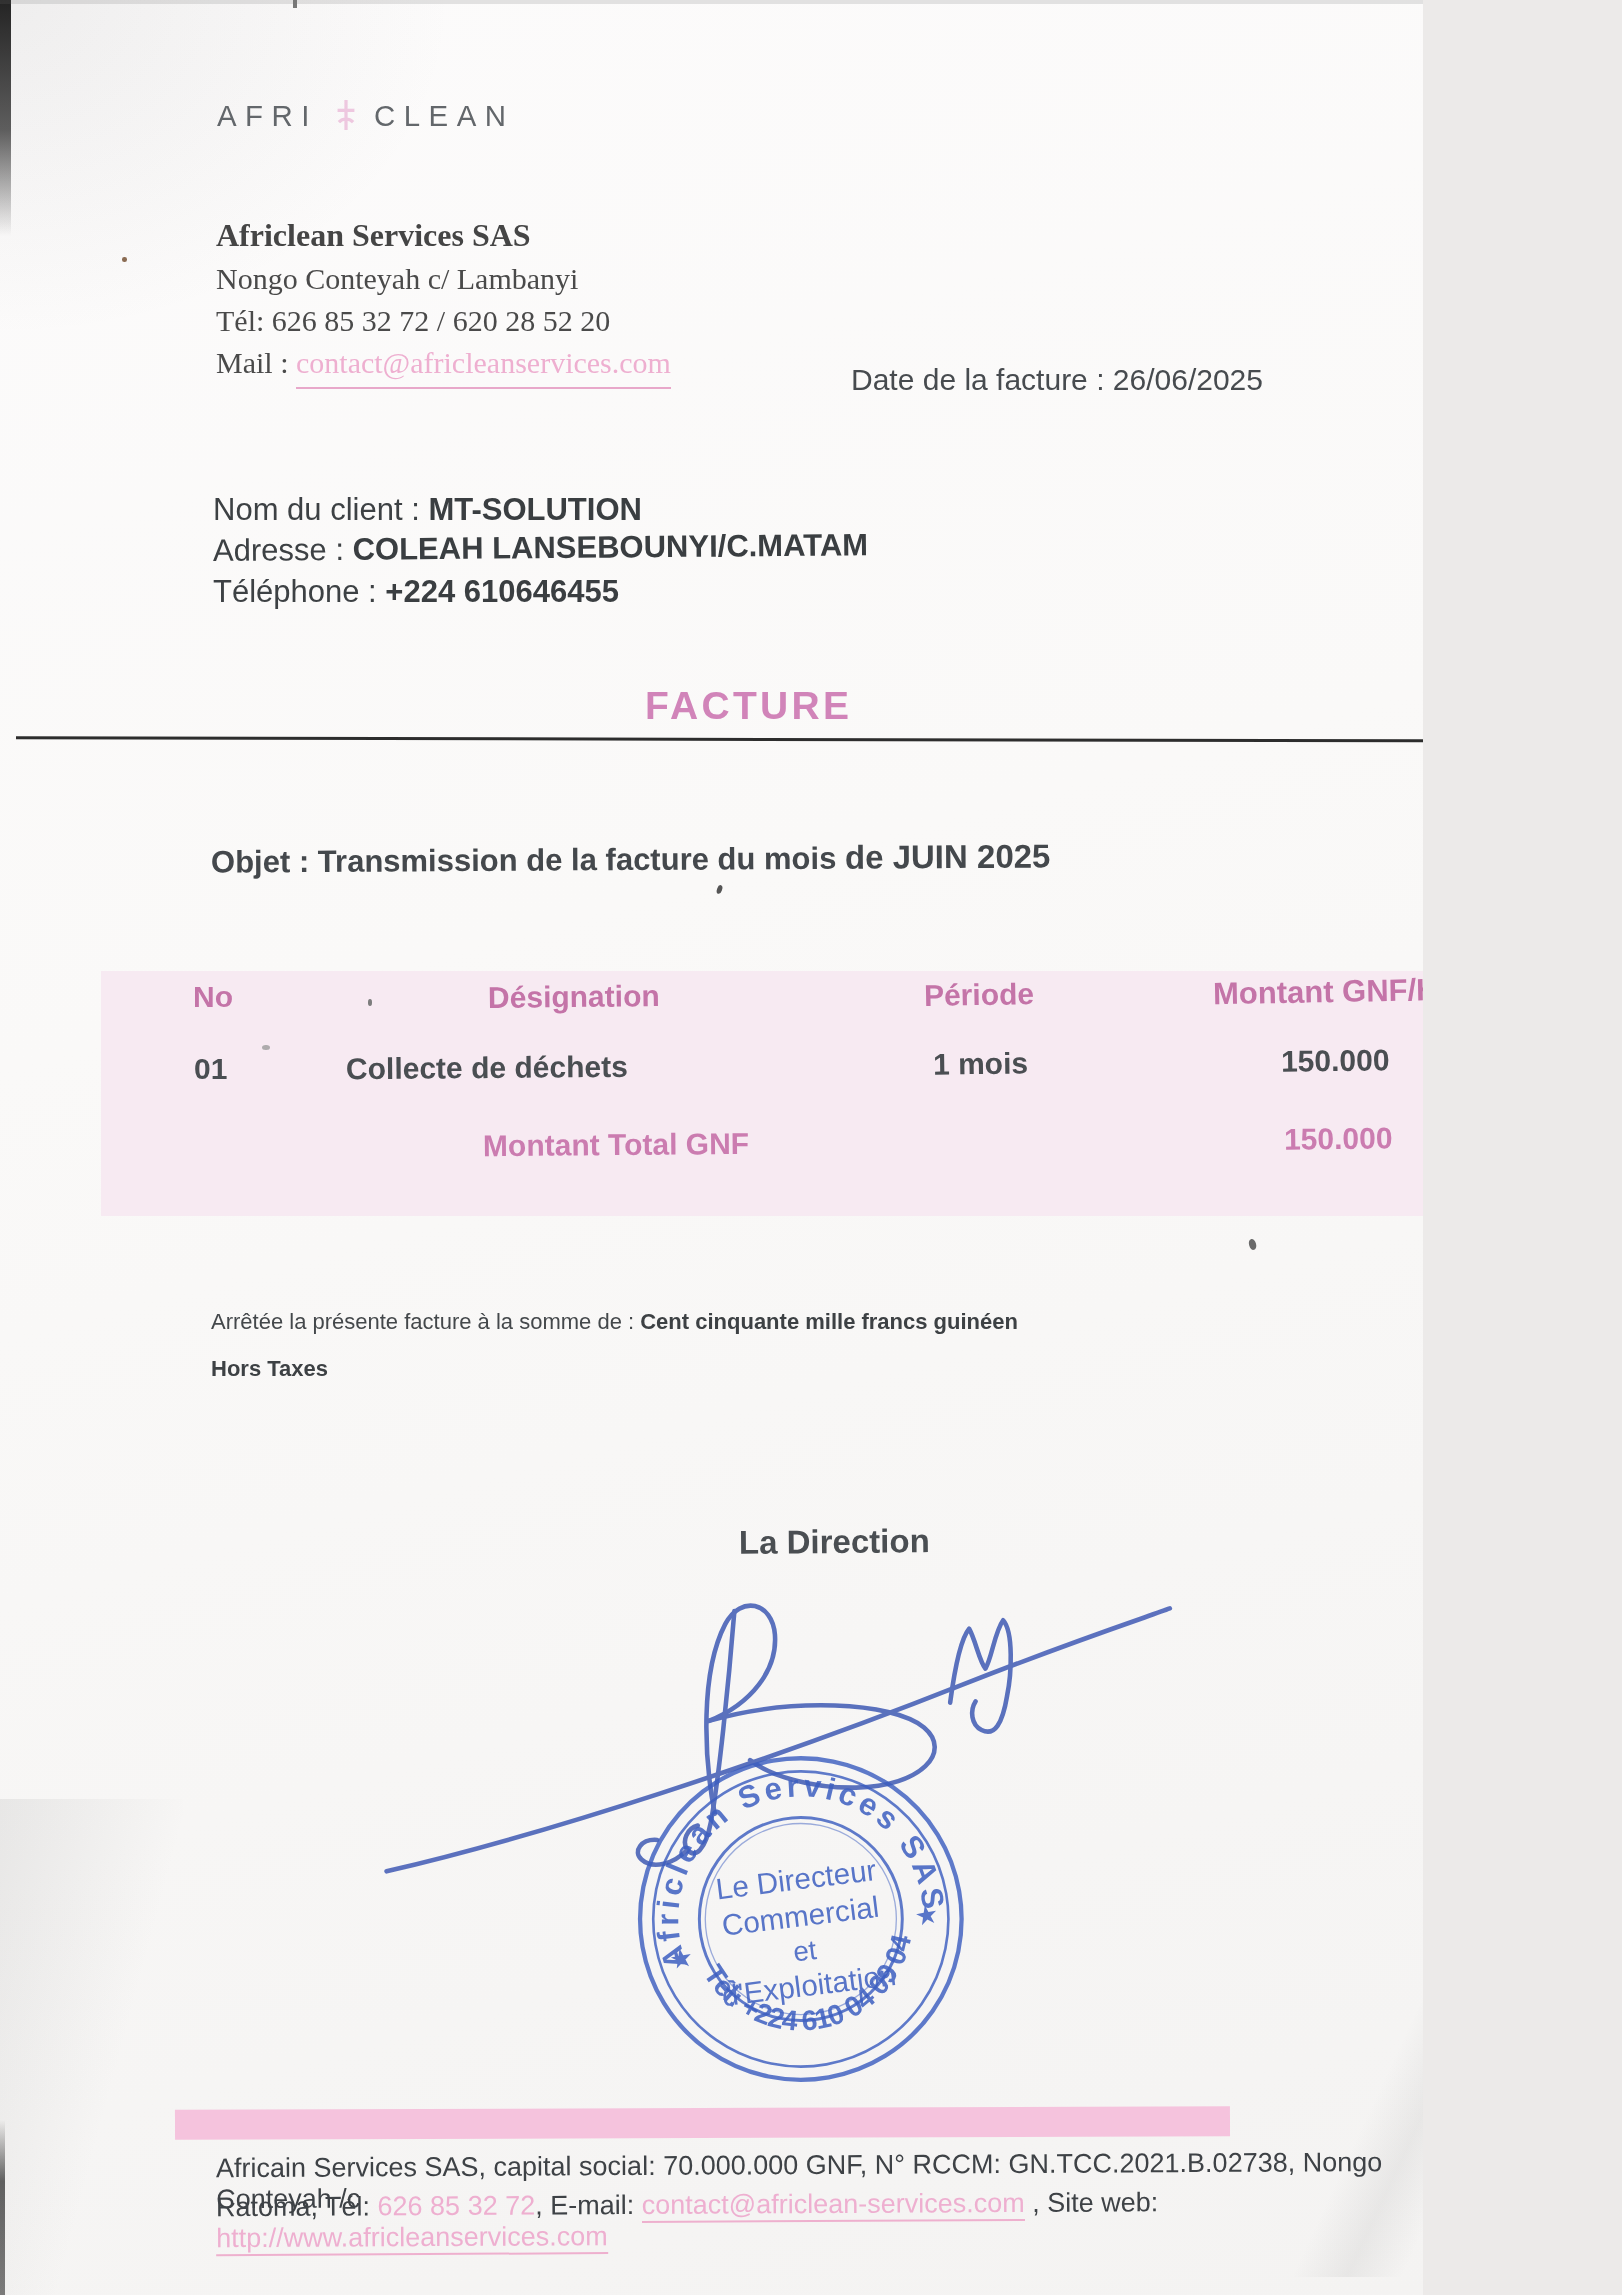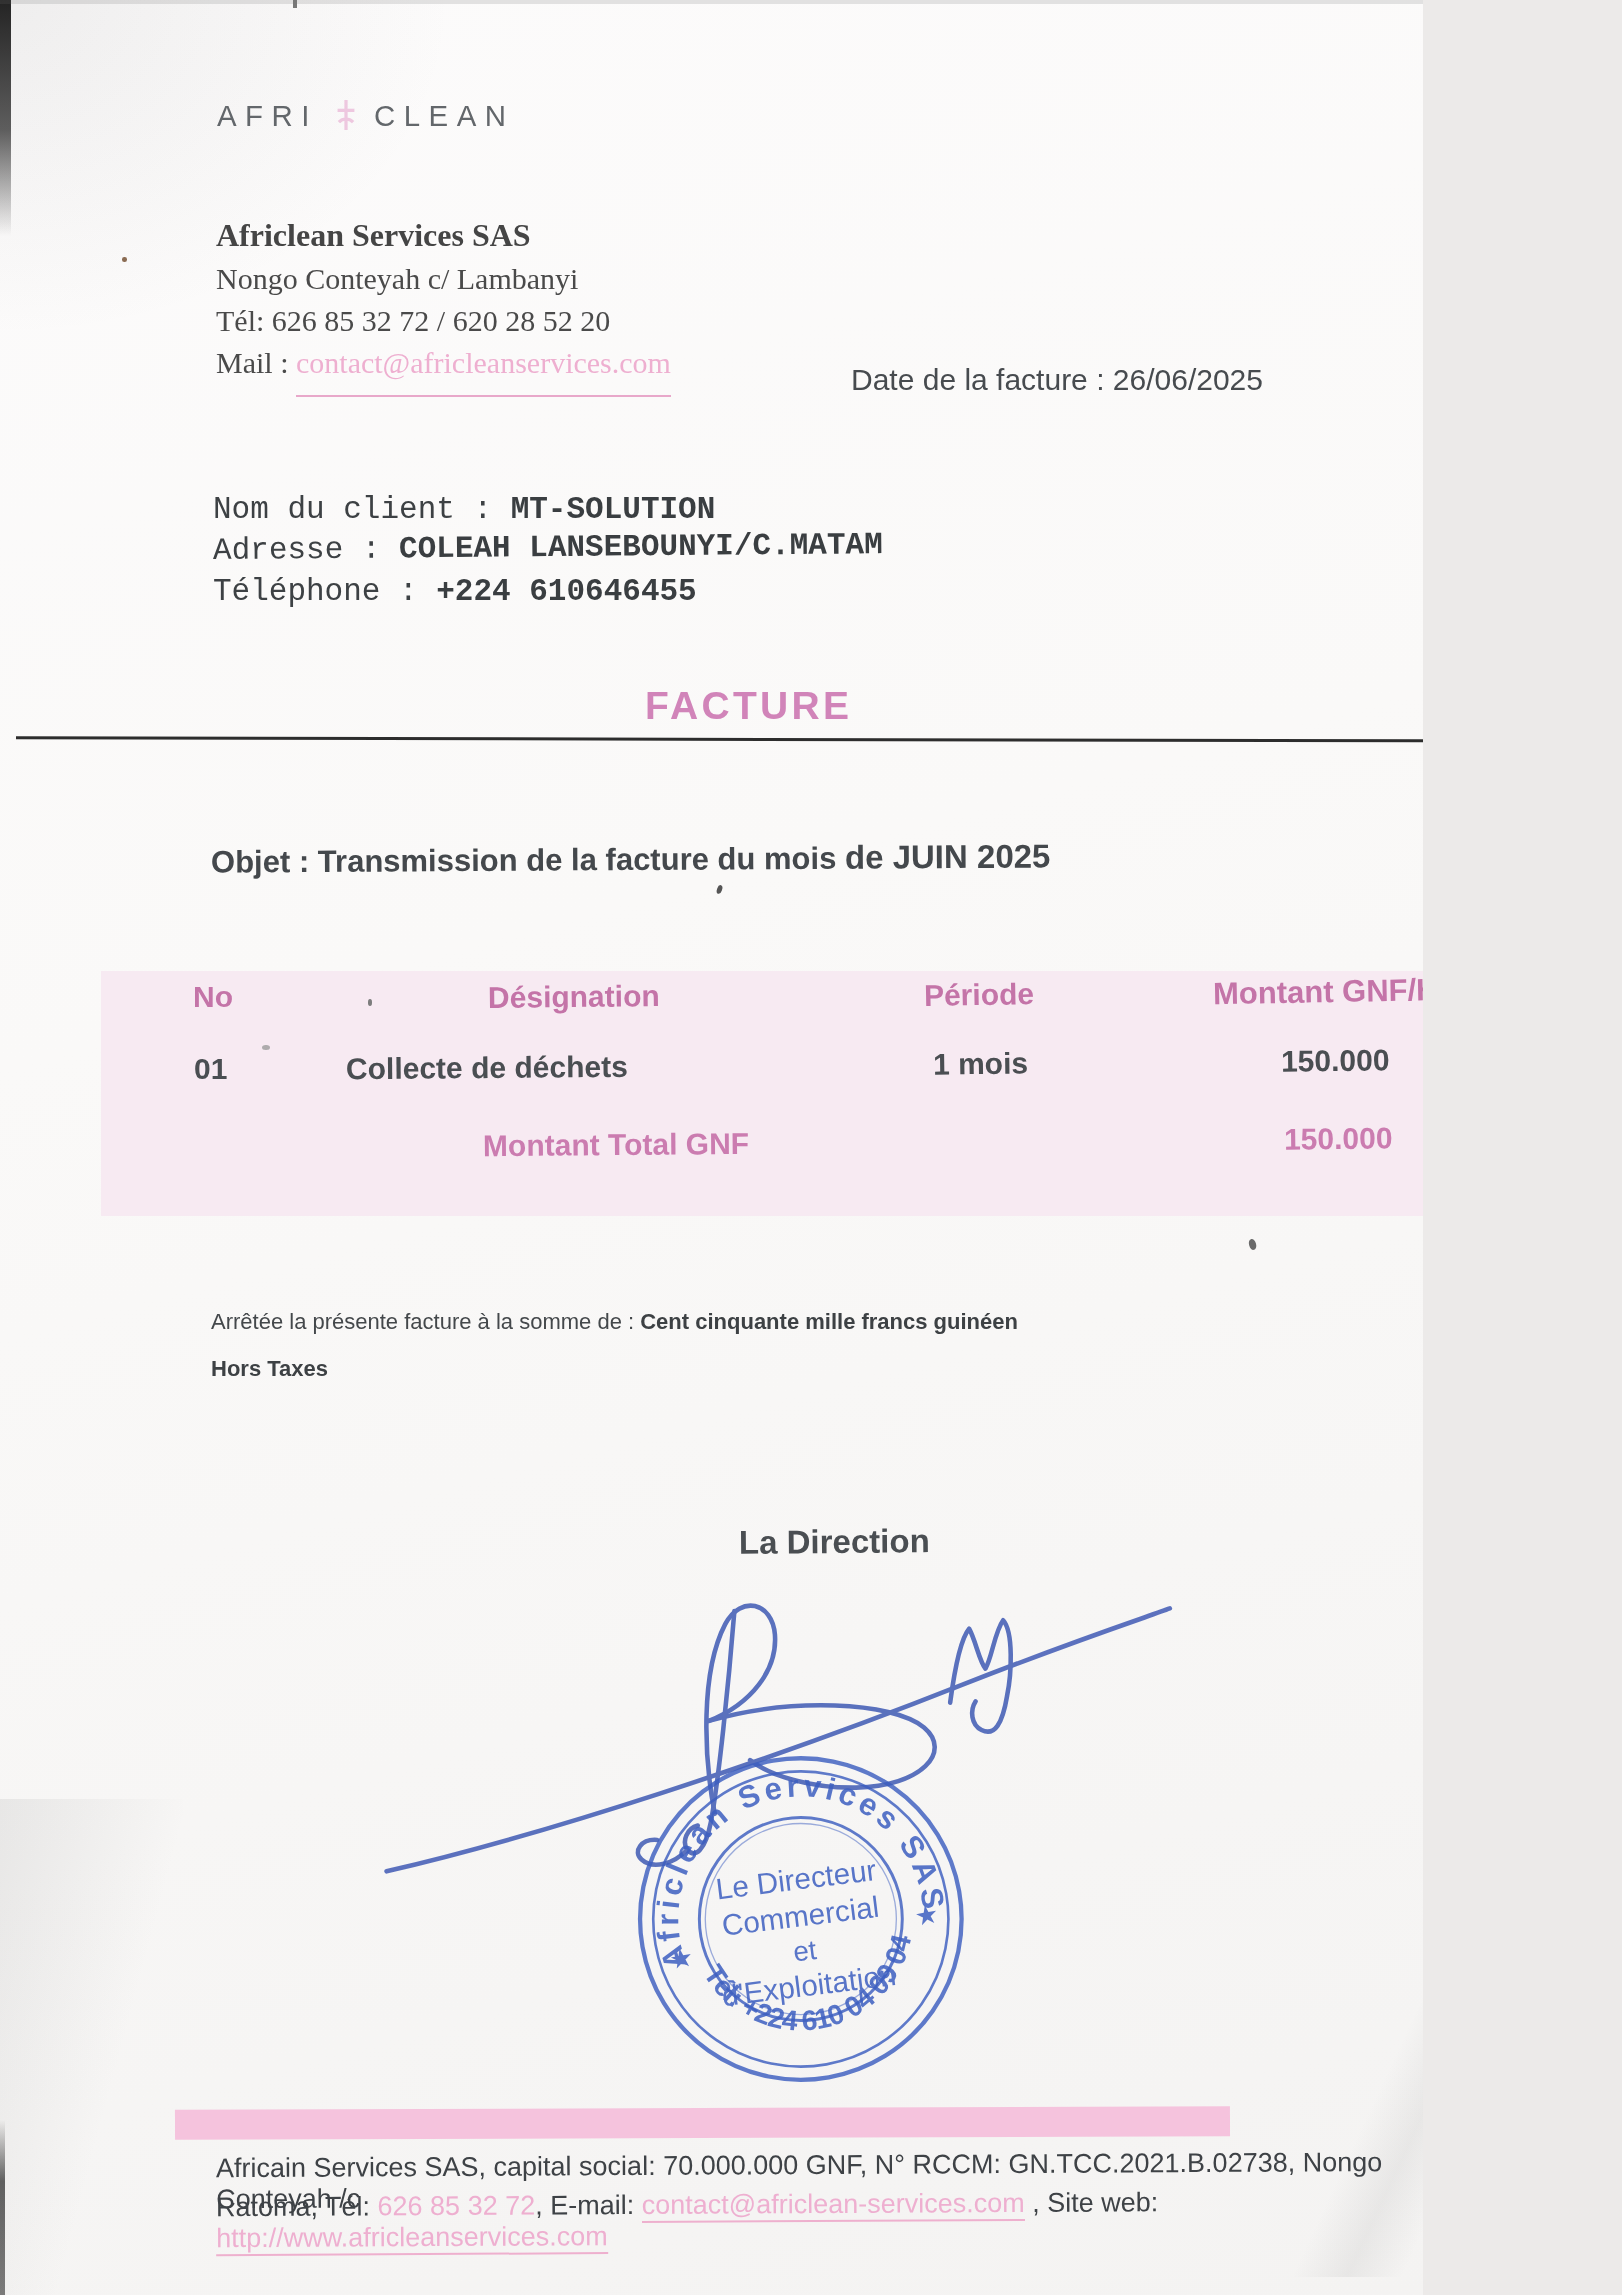"contact@africleanservices.com" .mail-link { padding-bottom: 16px -> 8px }
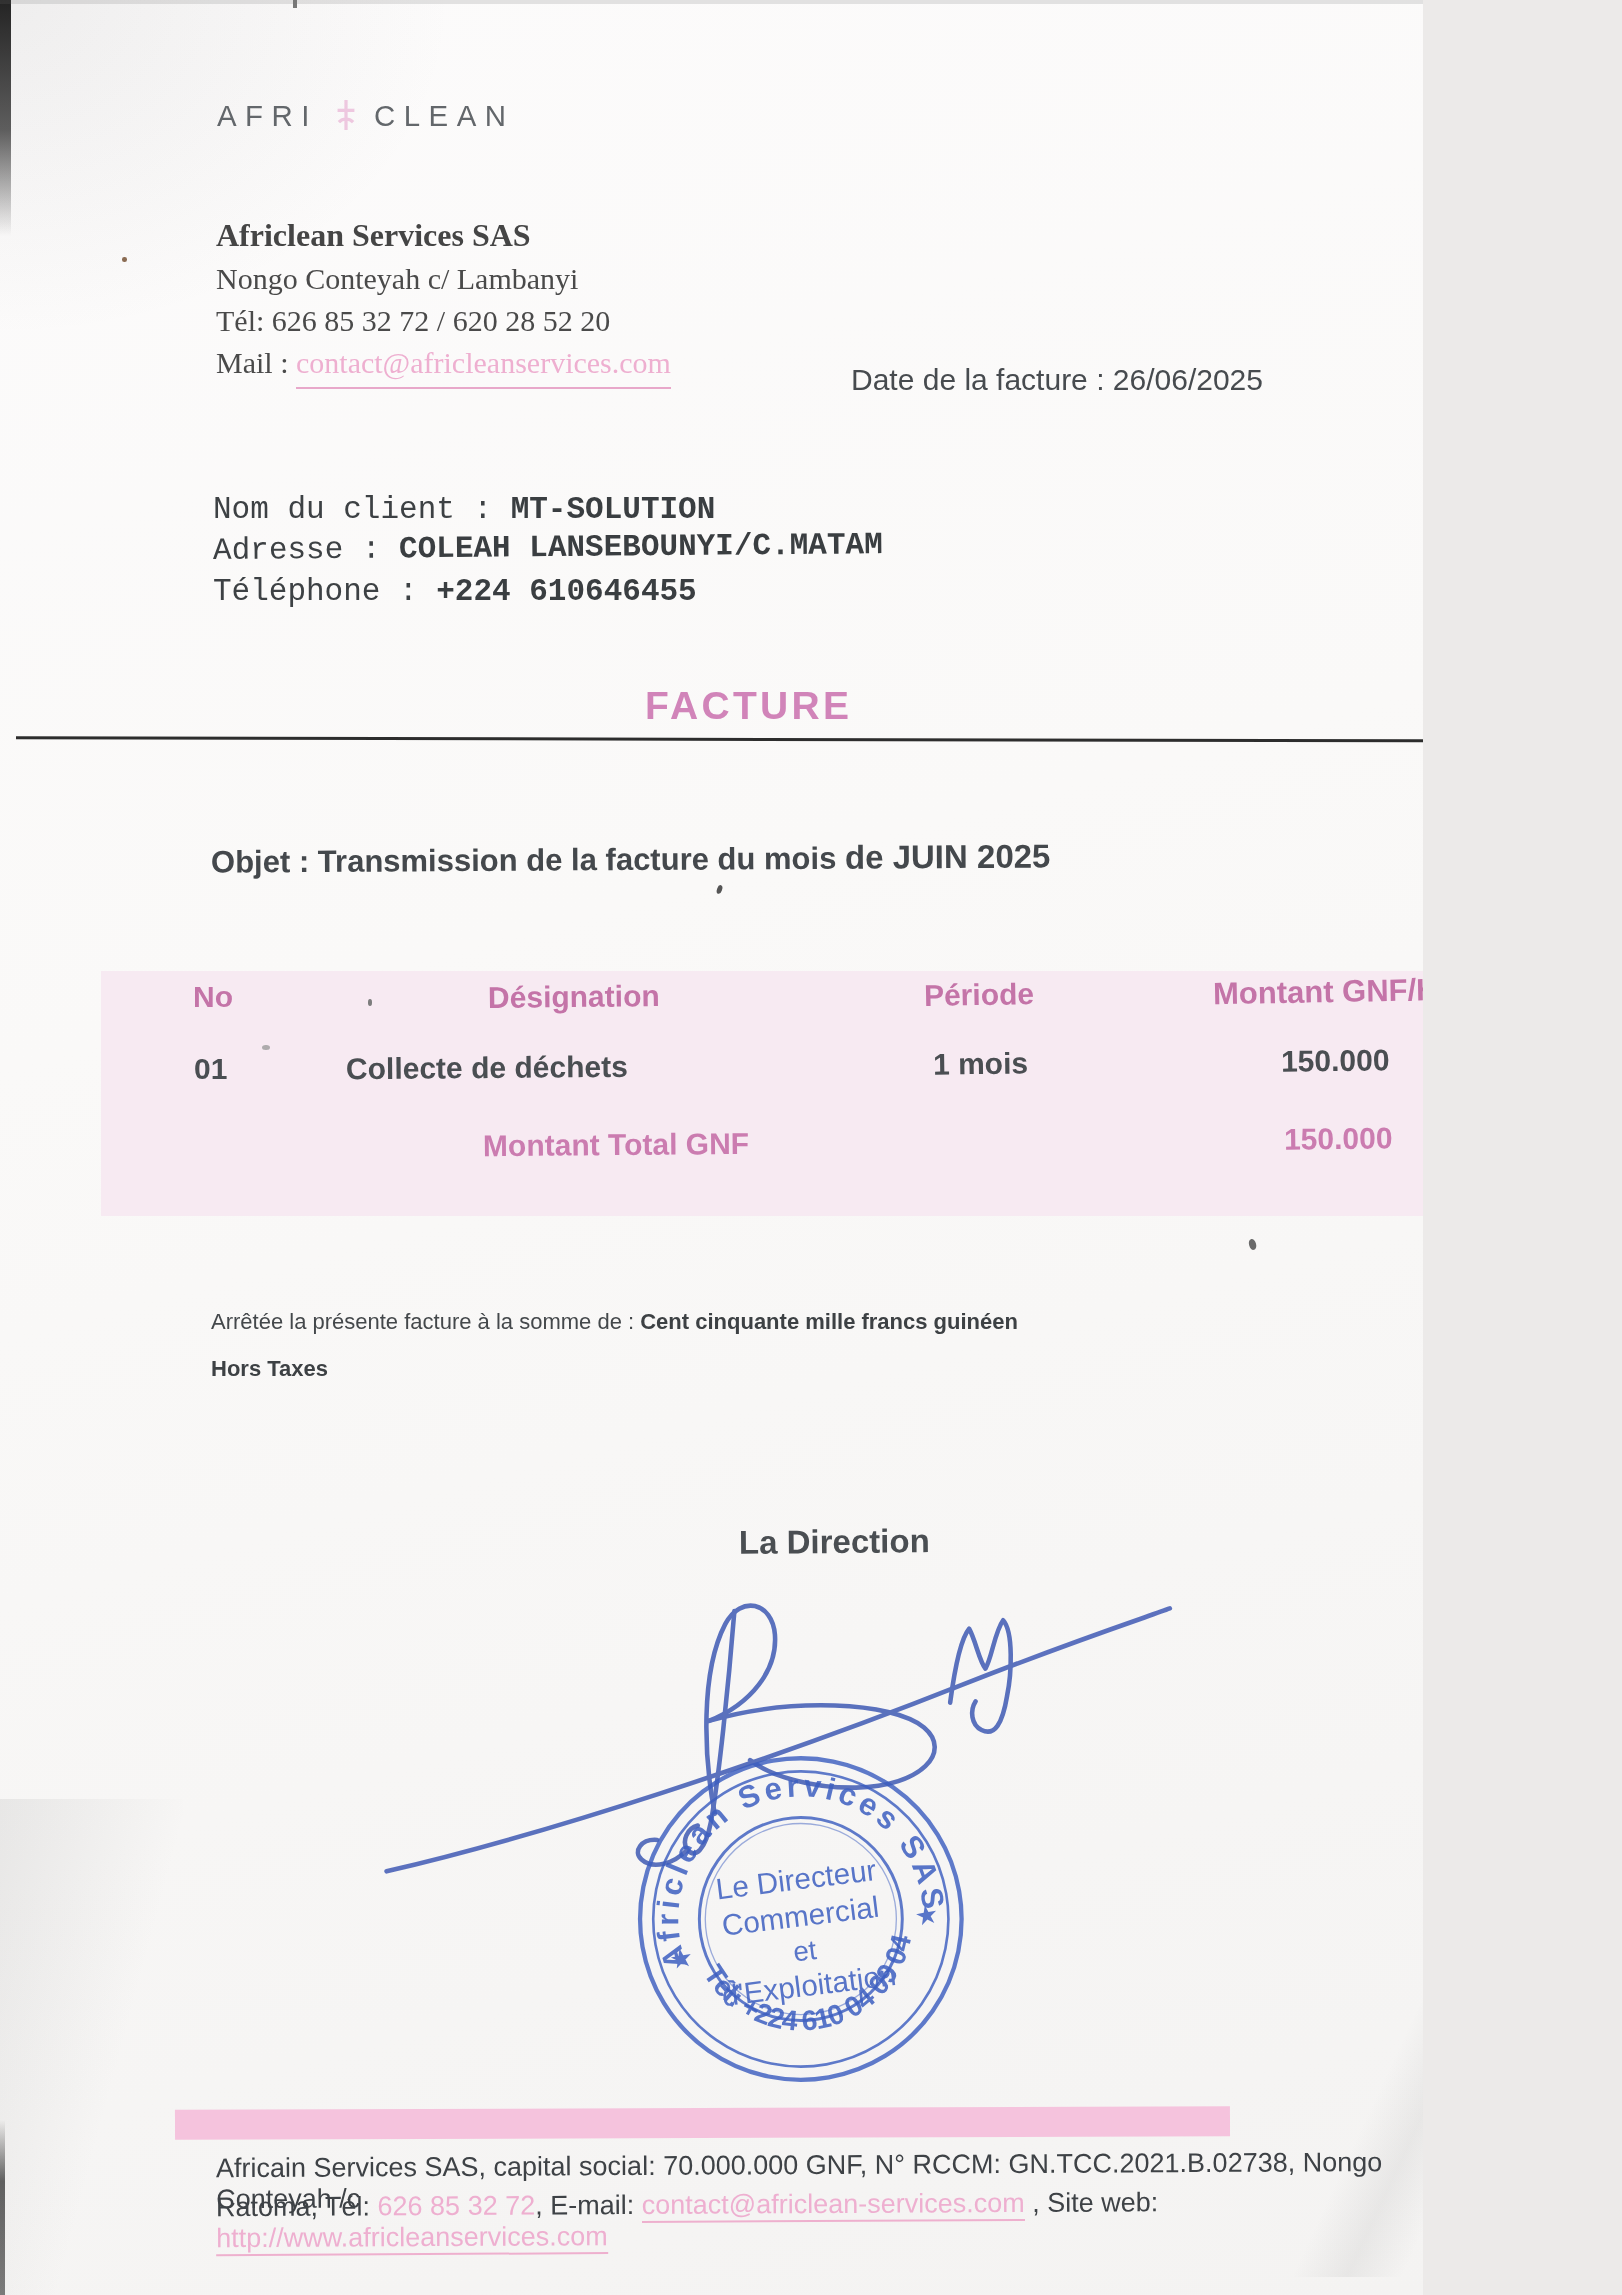"Nom du client : MT-SOLUTION" .client { font-family: Liberation Mono, monospace -> none }
